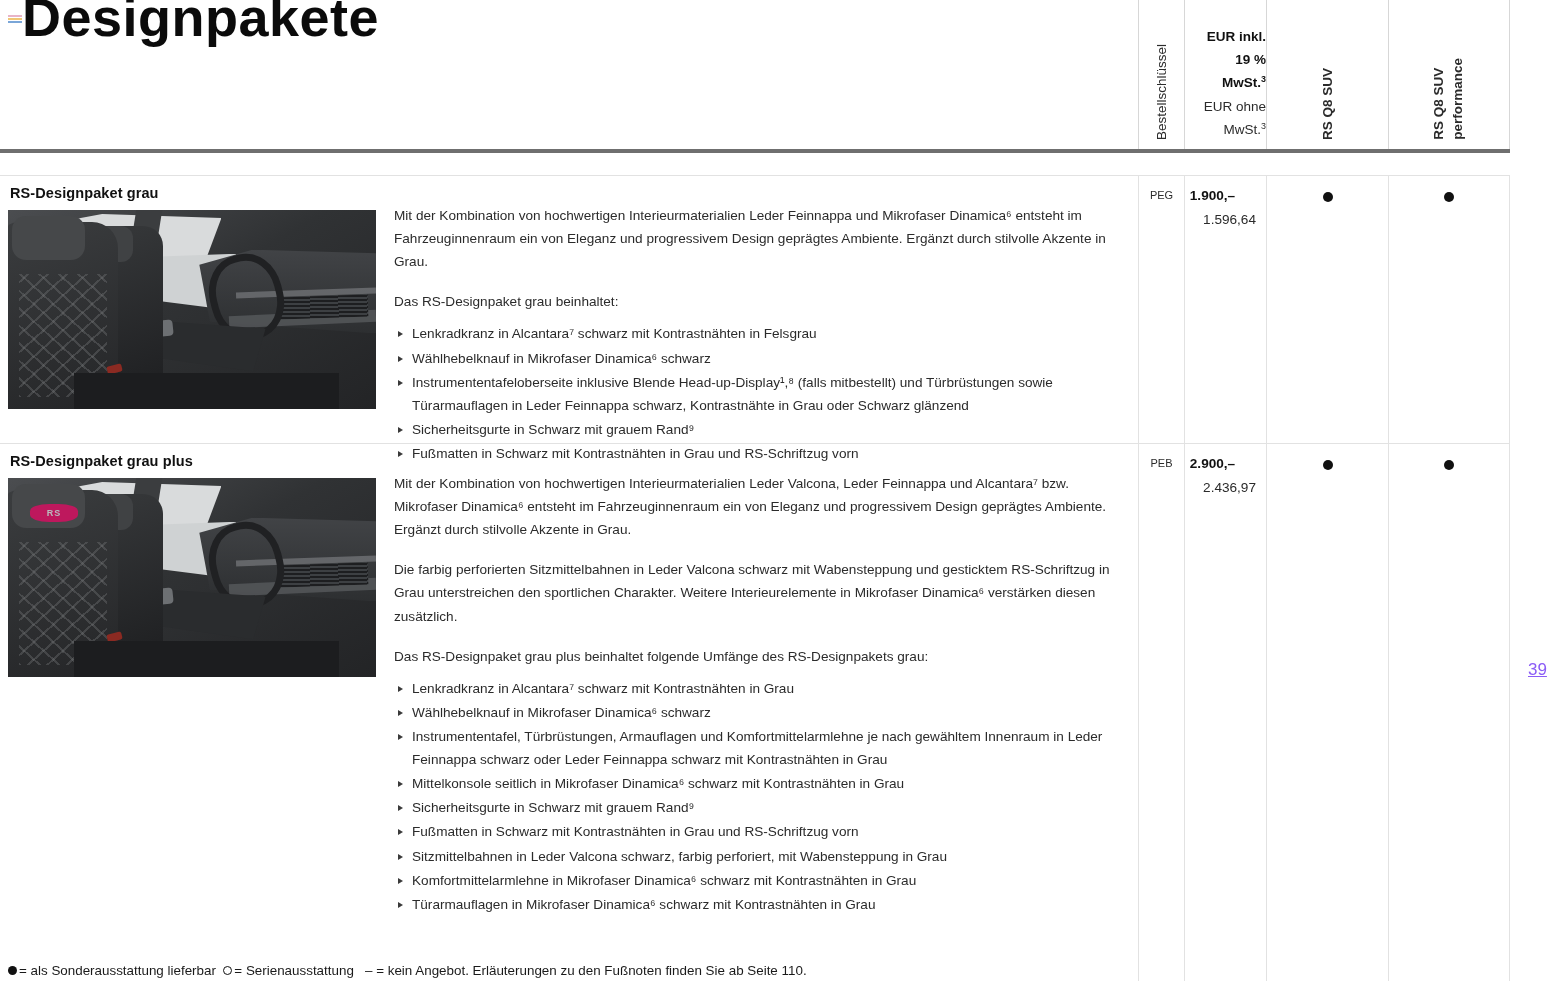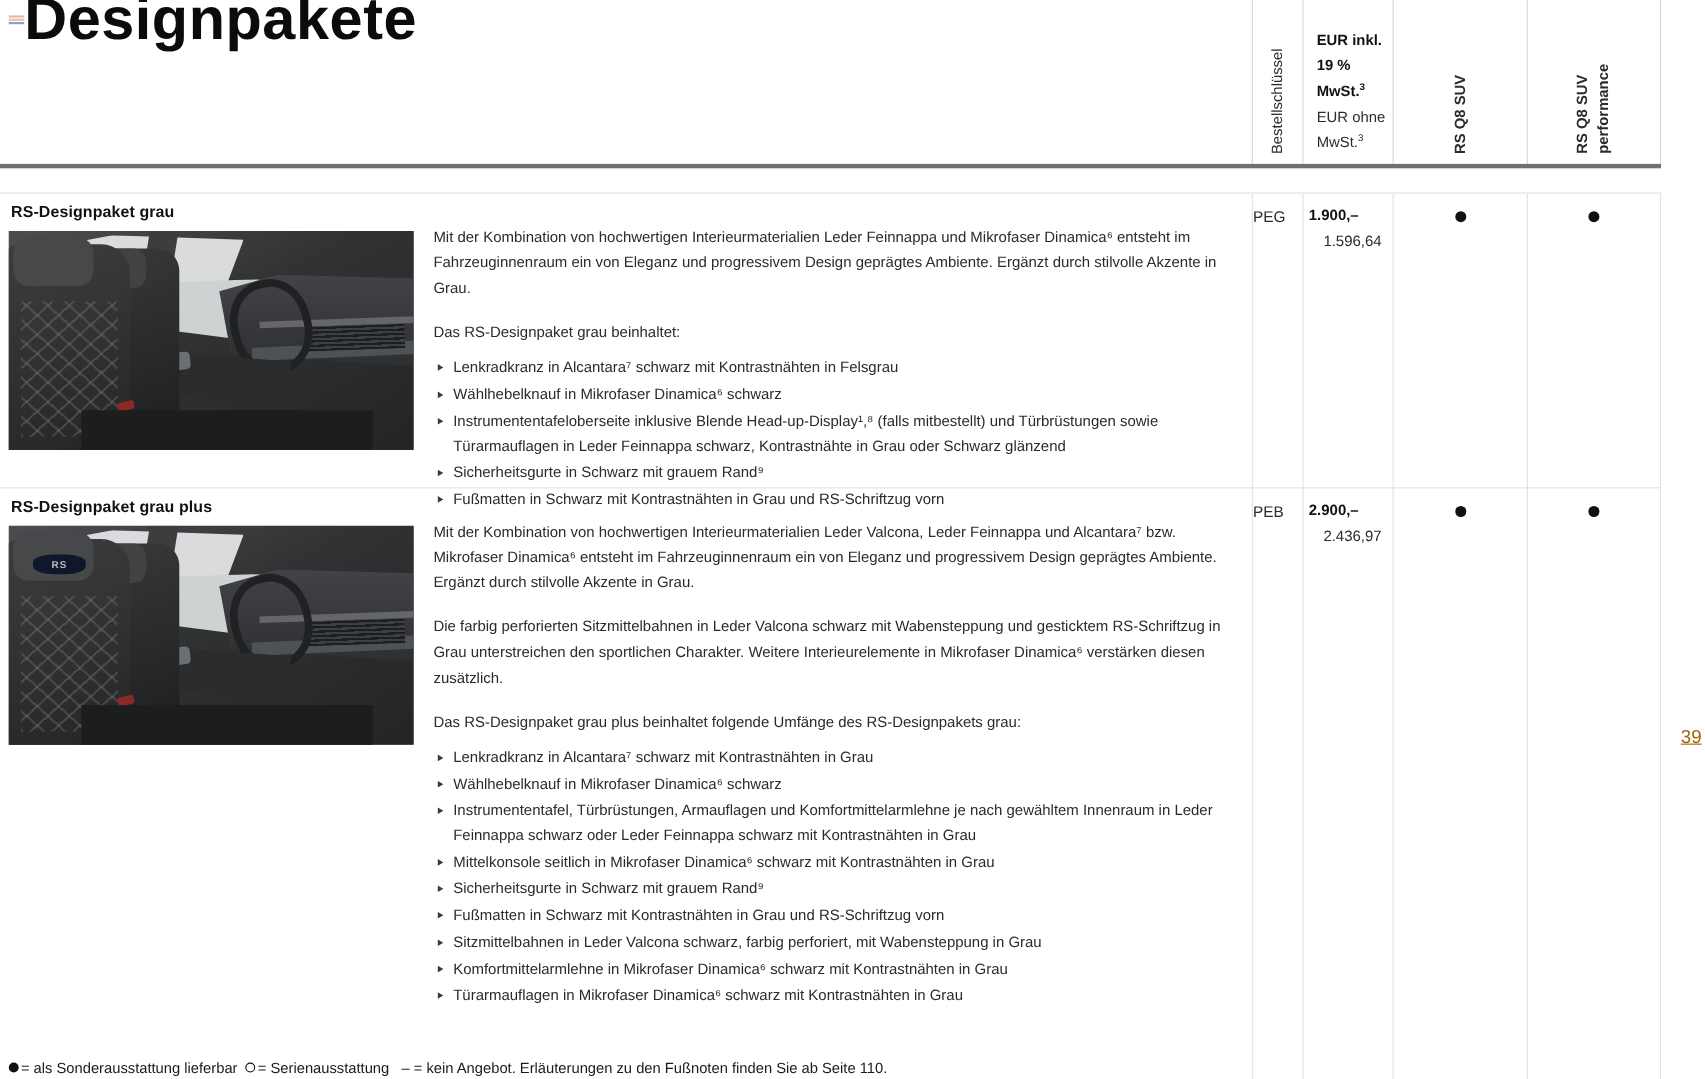"EUR inkl." .price-head { text-align: none -> right }
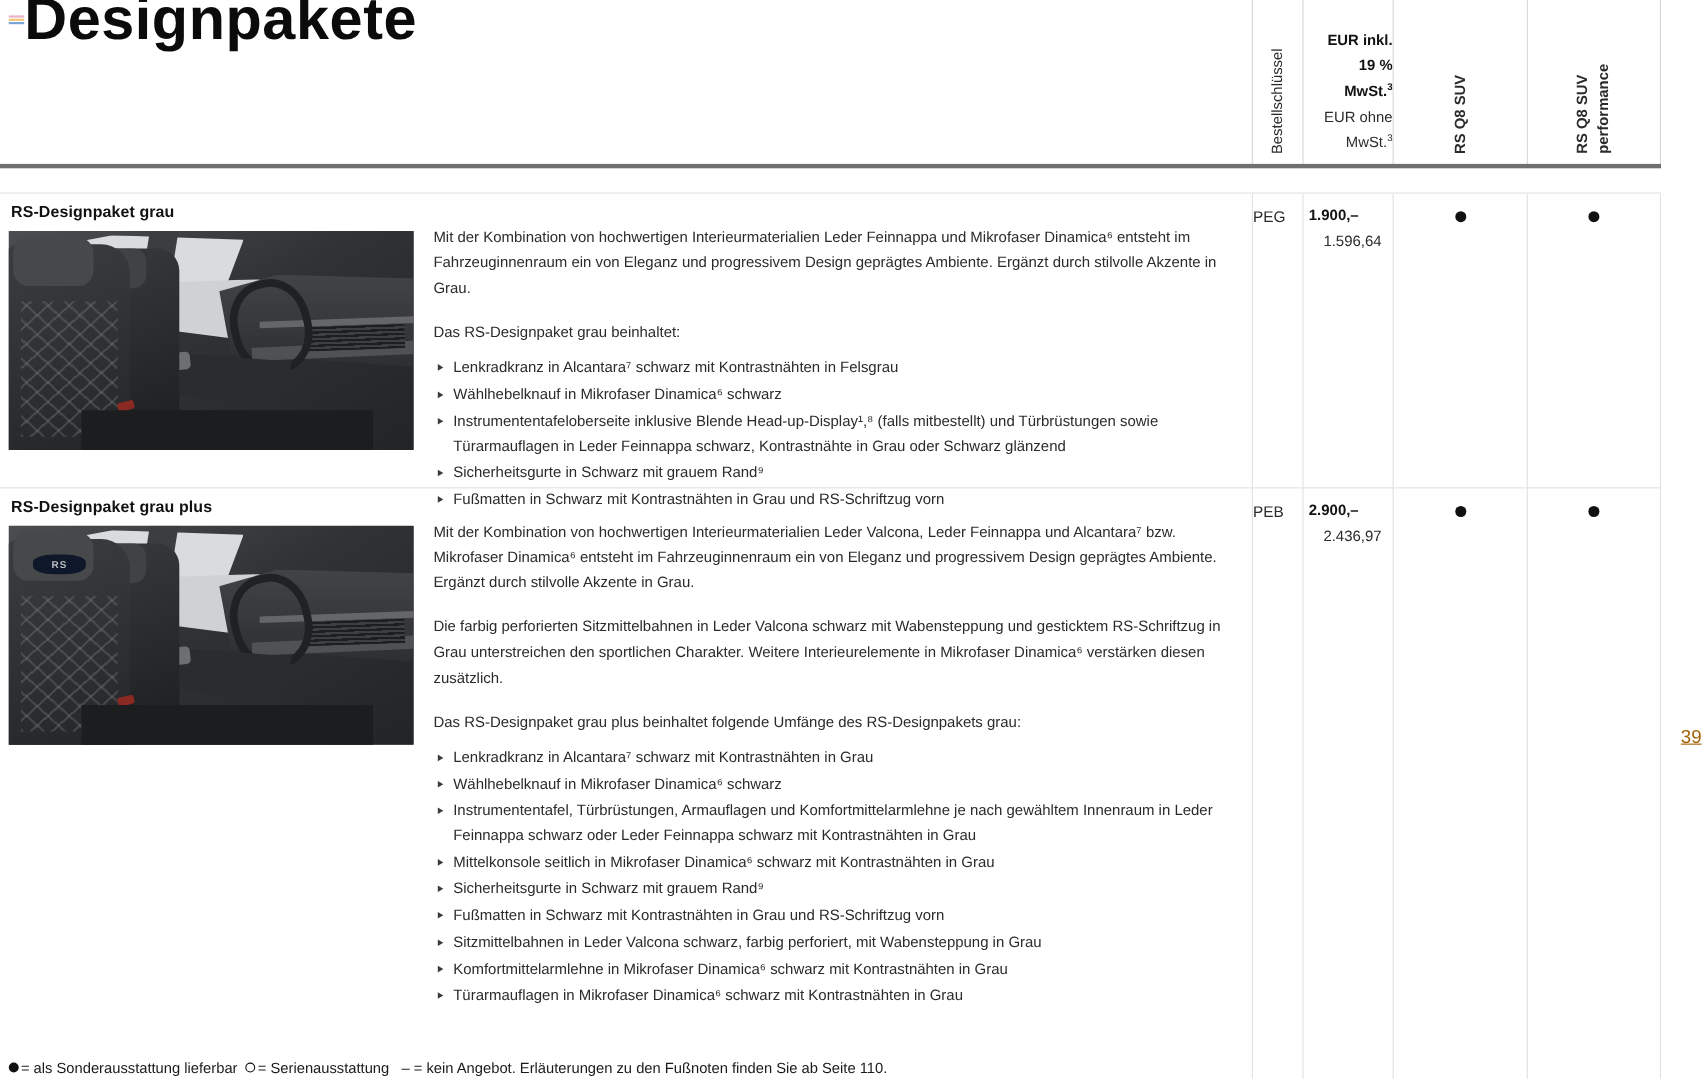"PEG" .key-txt { font-size: 14px -> 11px; text-align: left -> center }
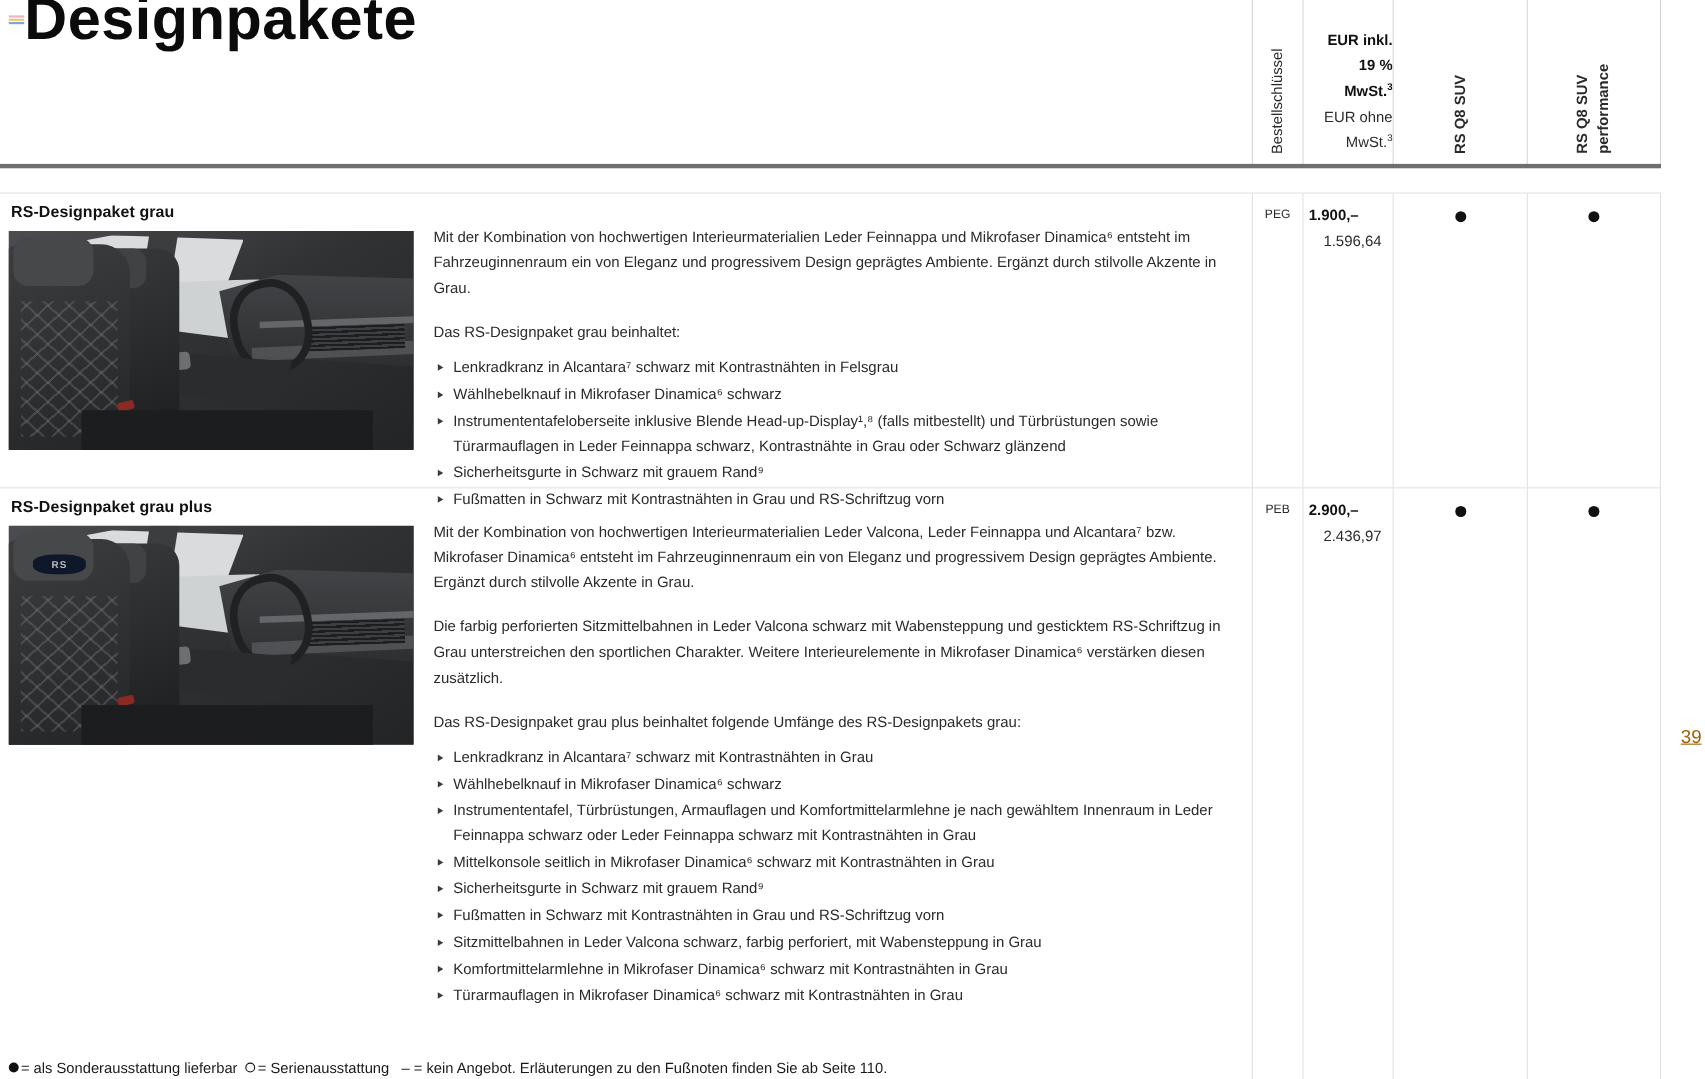"RS" .ph-rs { background: #0f172a -> #be185d }
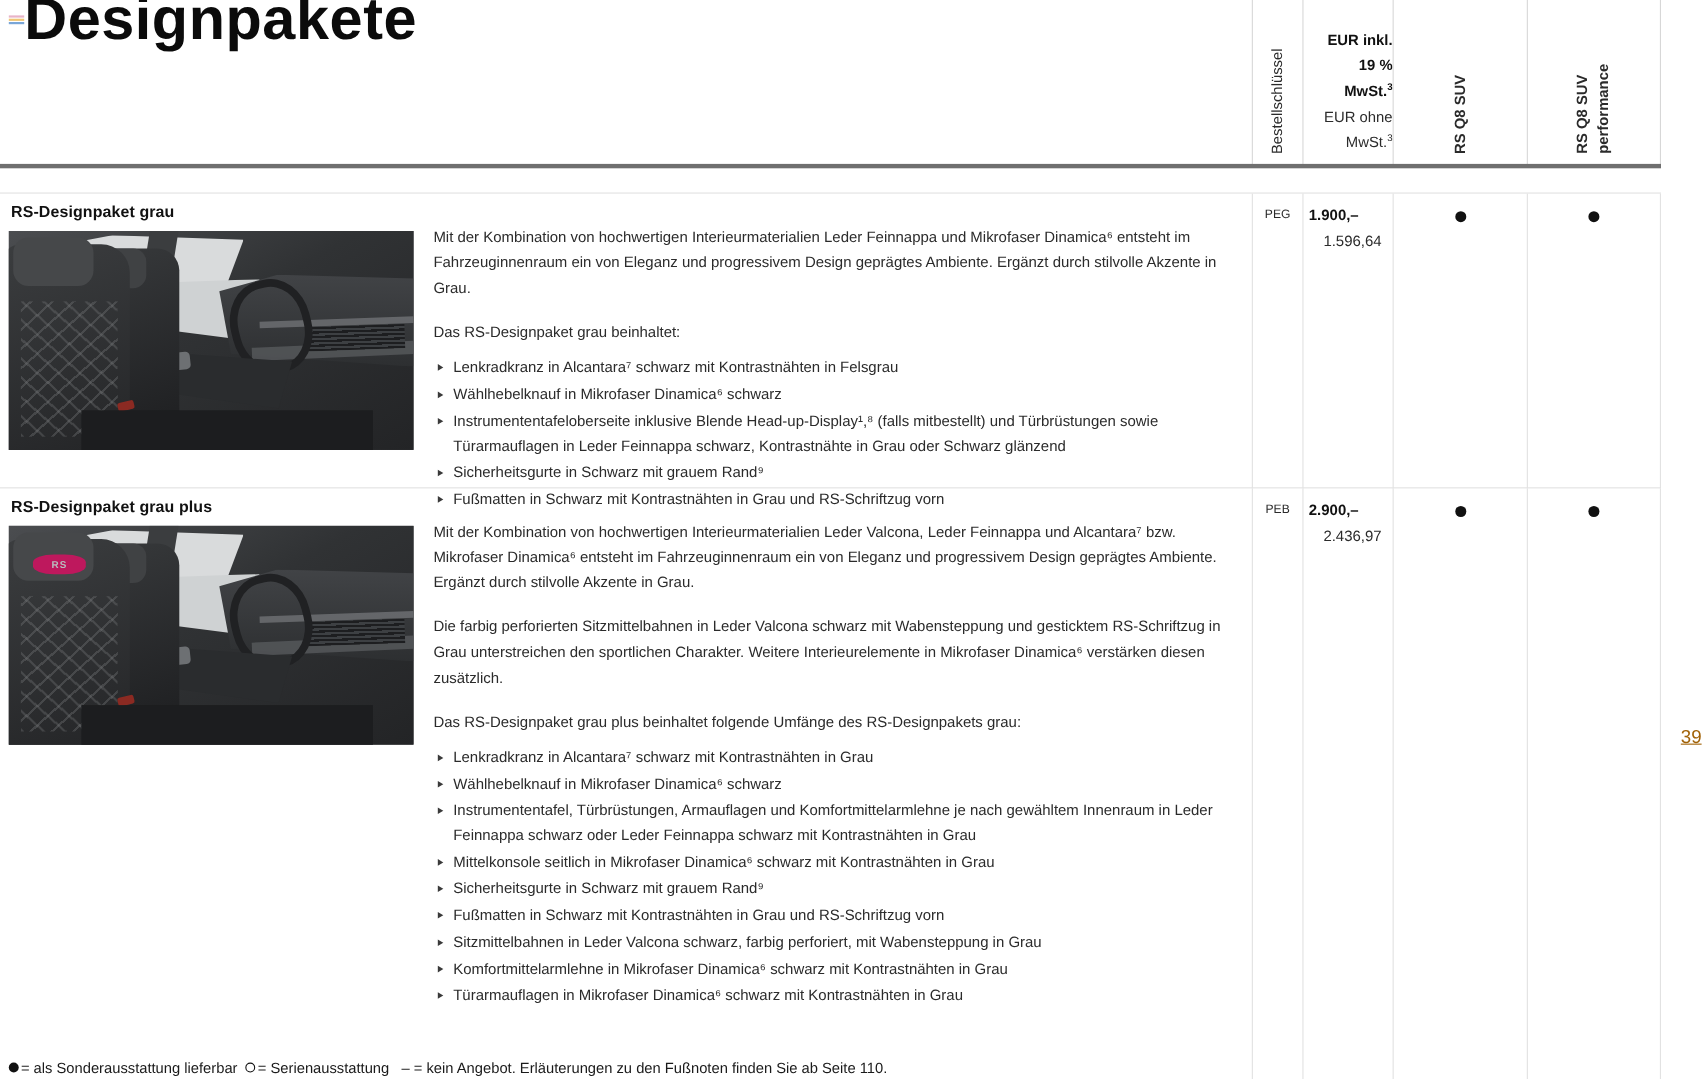"39" .pageno { color: #a16207 -> #8b5cf6 }
